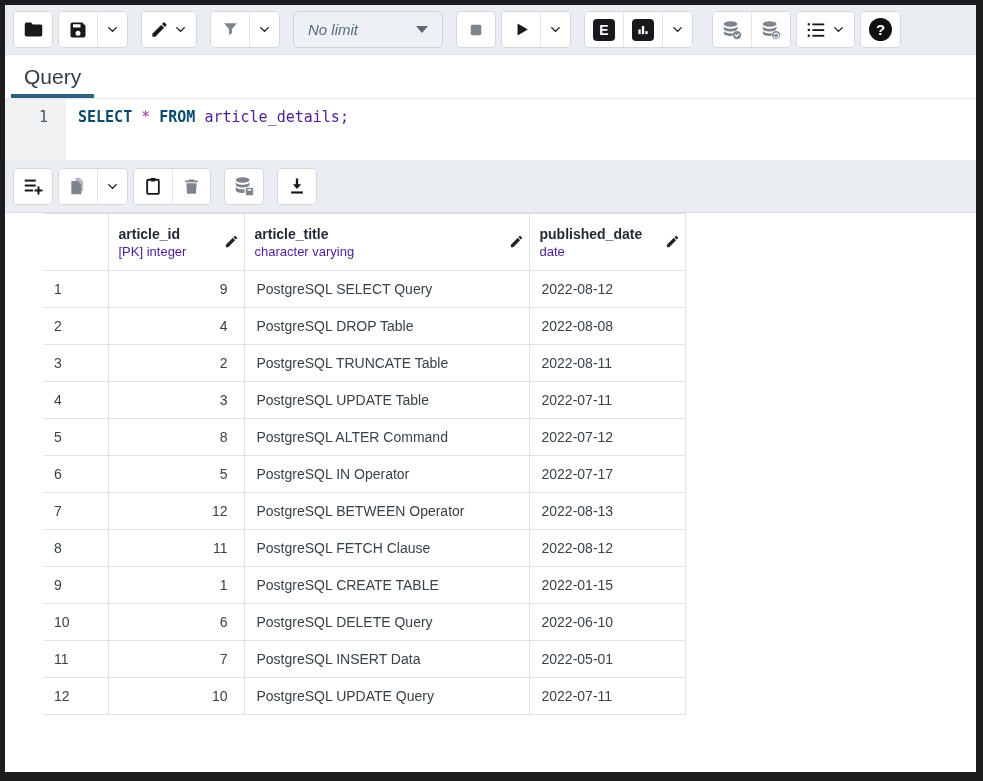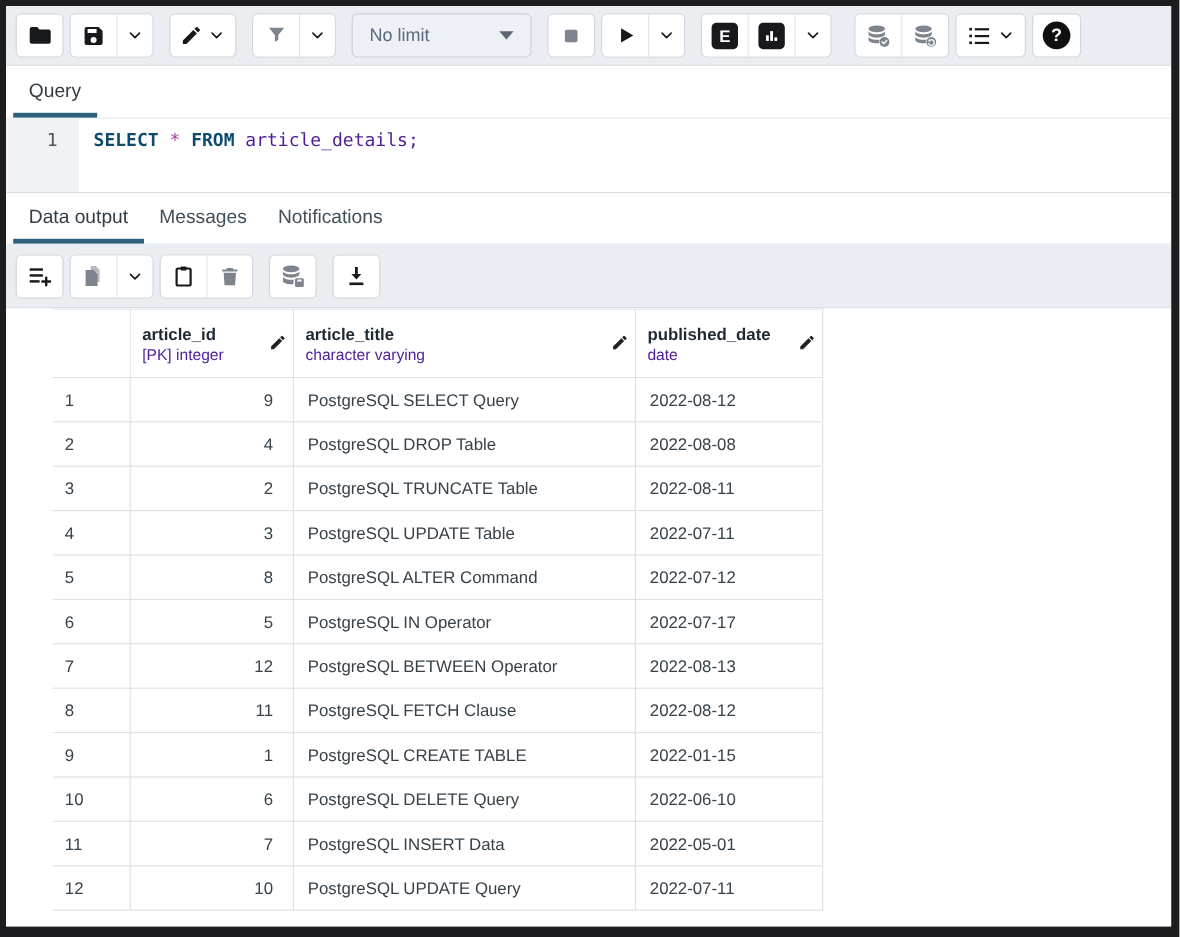"No limit" .limit-select { font-style: none -> italic }
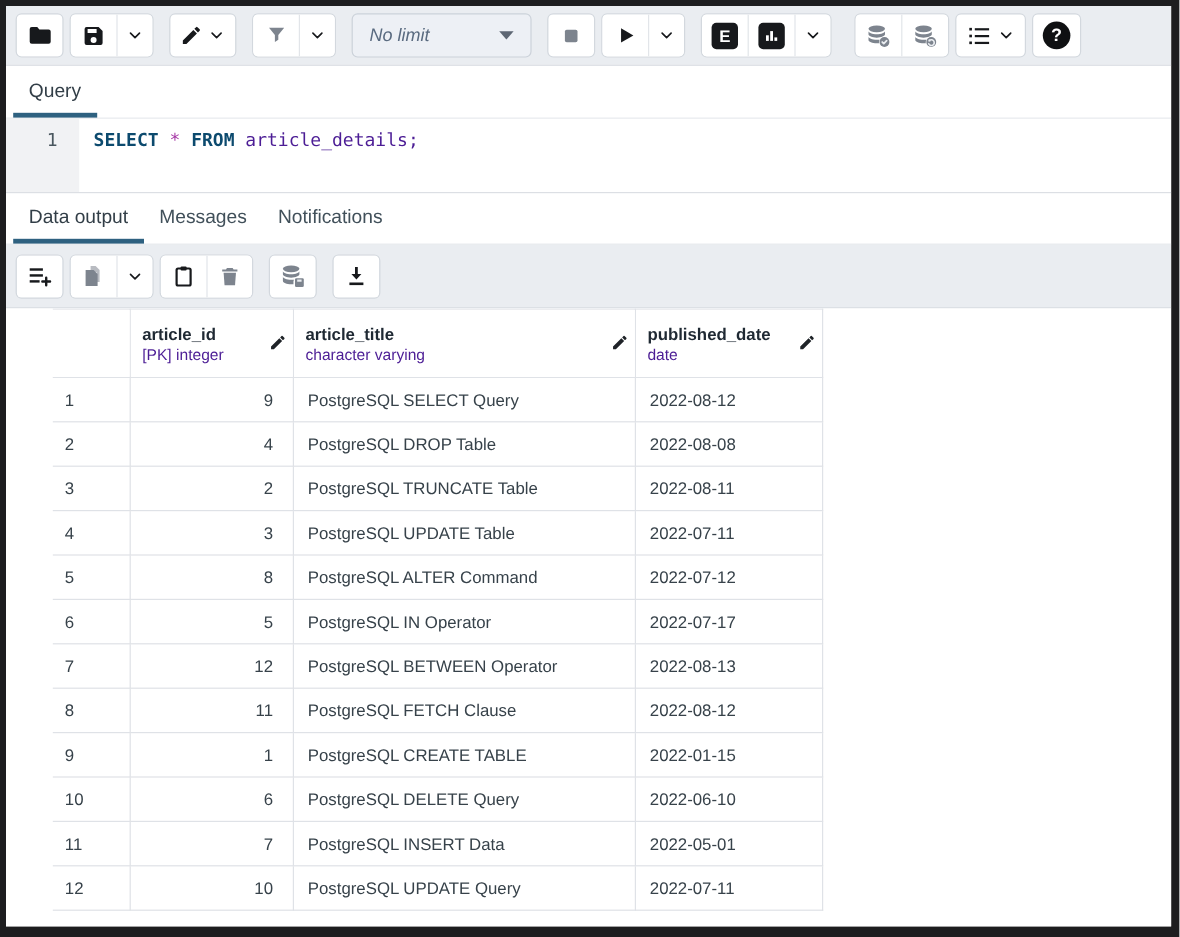"Query" .tab { font-size: 16px -> 21px }
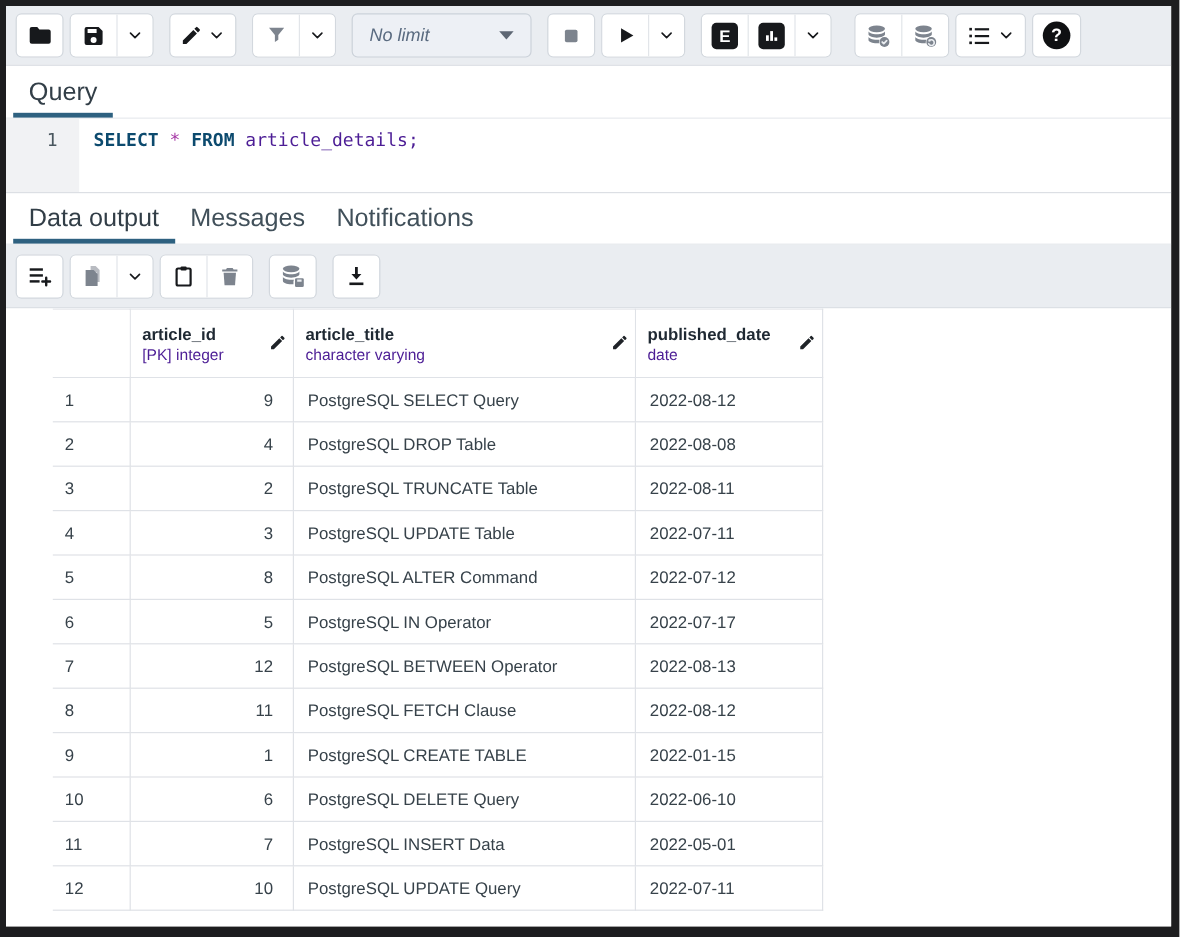"Data output" div.tabs { html: <div> <div> <span>Data output</span> </div> <div> <span>Messages</span> </div> <div> <span>Notifications</span> </div> </div> -> none }
